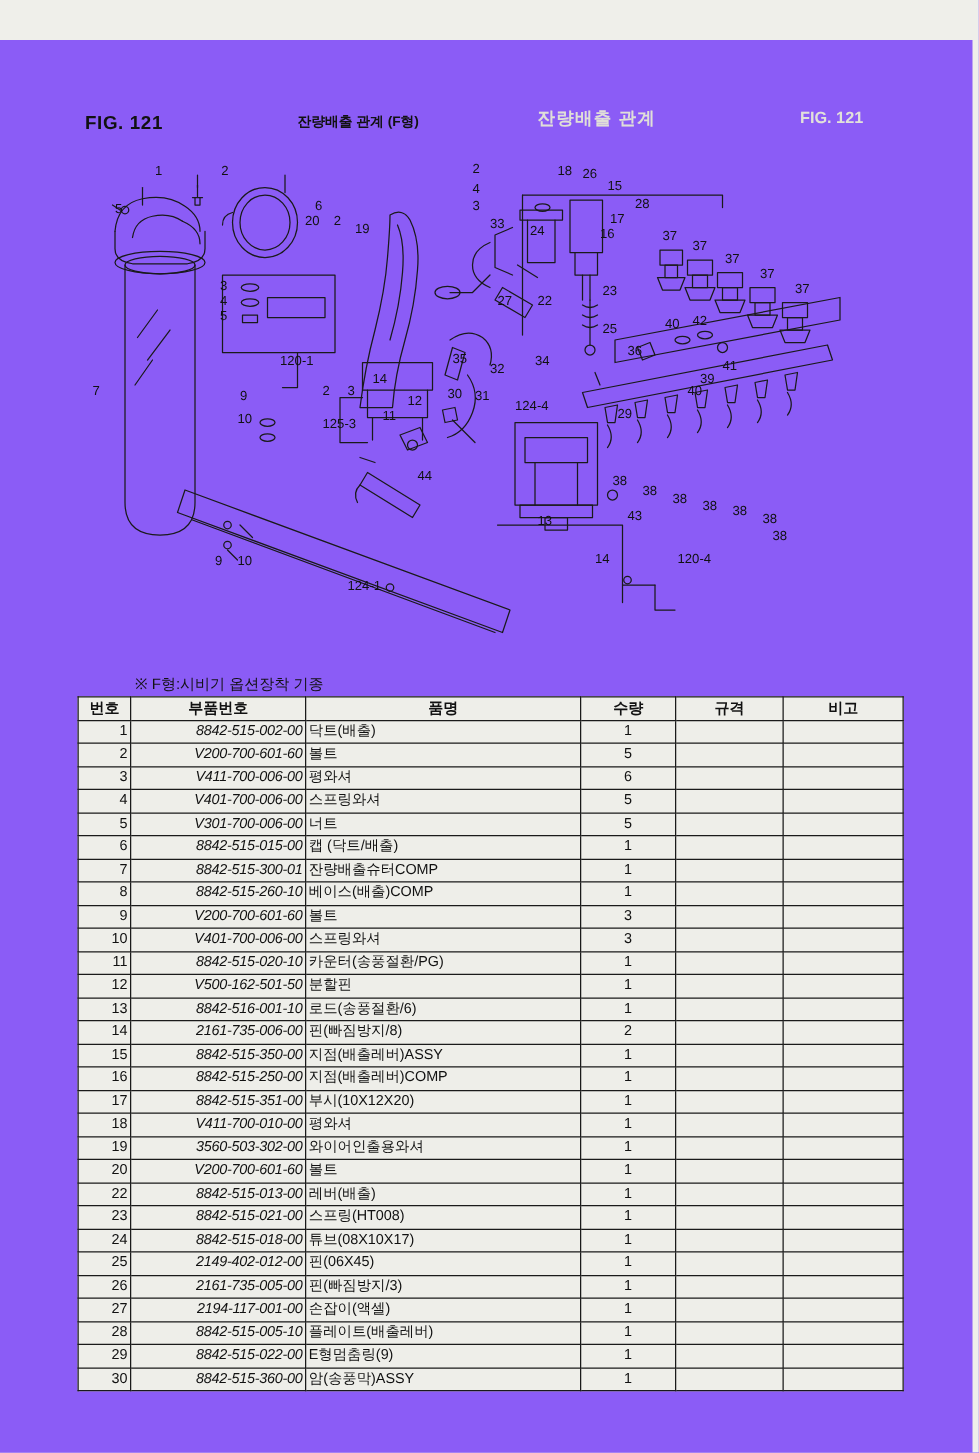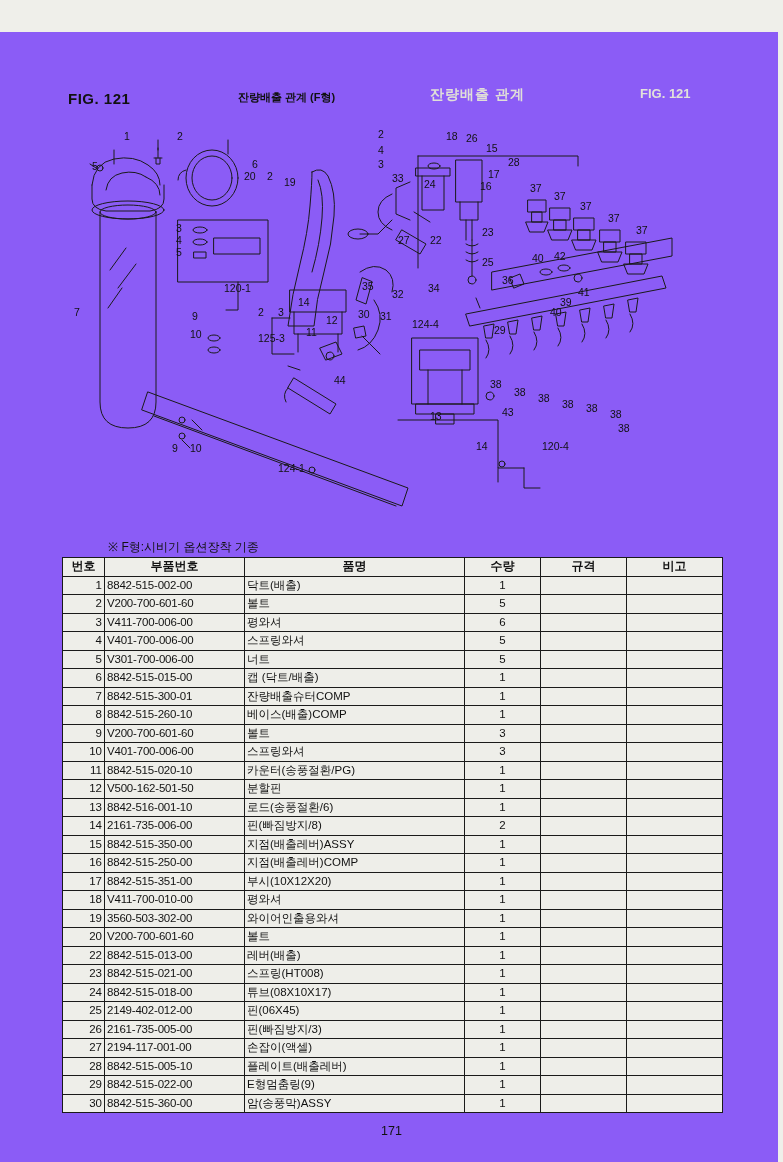"8842-515-002-00" td.part { font-style: none -> italic; text-align: left -> right }
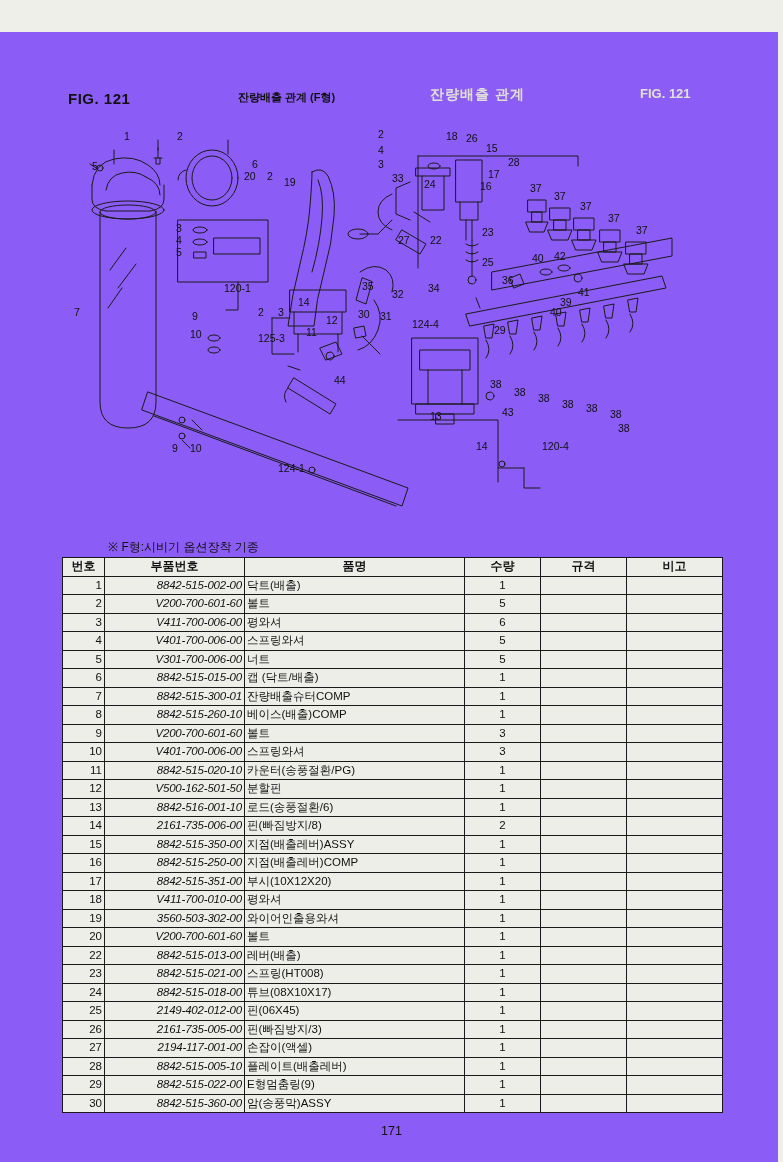"171" div.page-no { html: <div>171</div> -> none }
